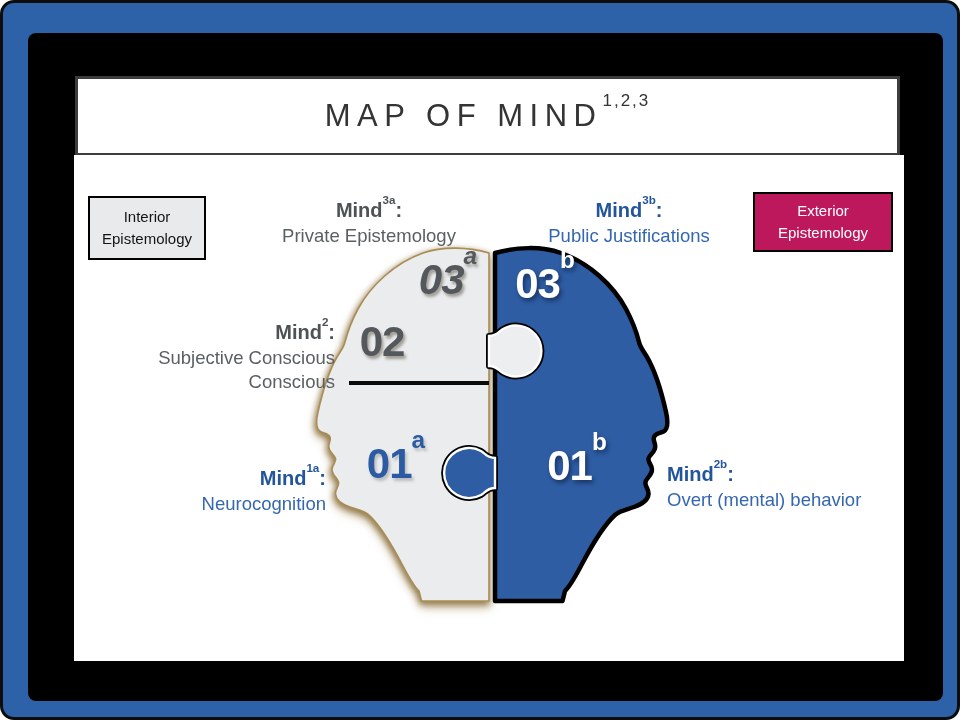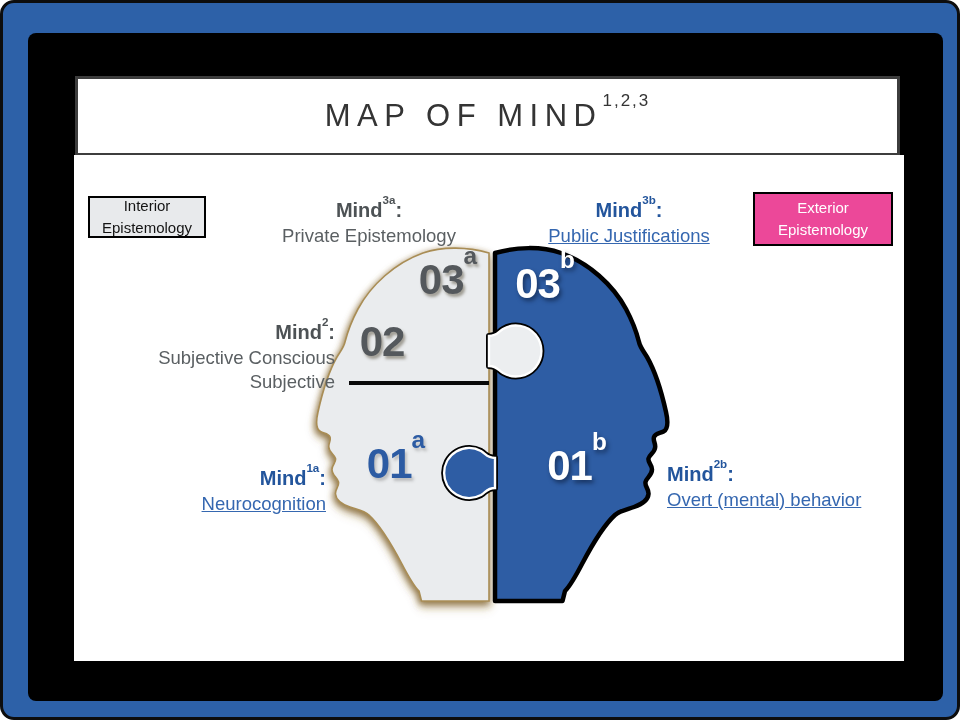"Interior" .epi-box.interior { height: 42px -> 64px }
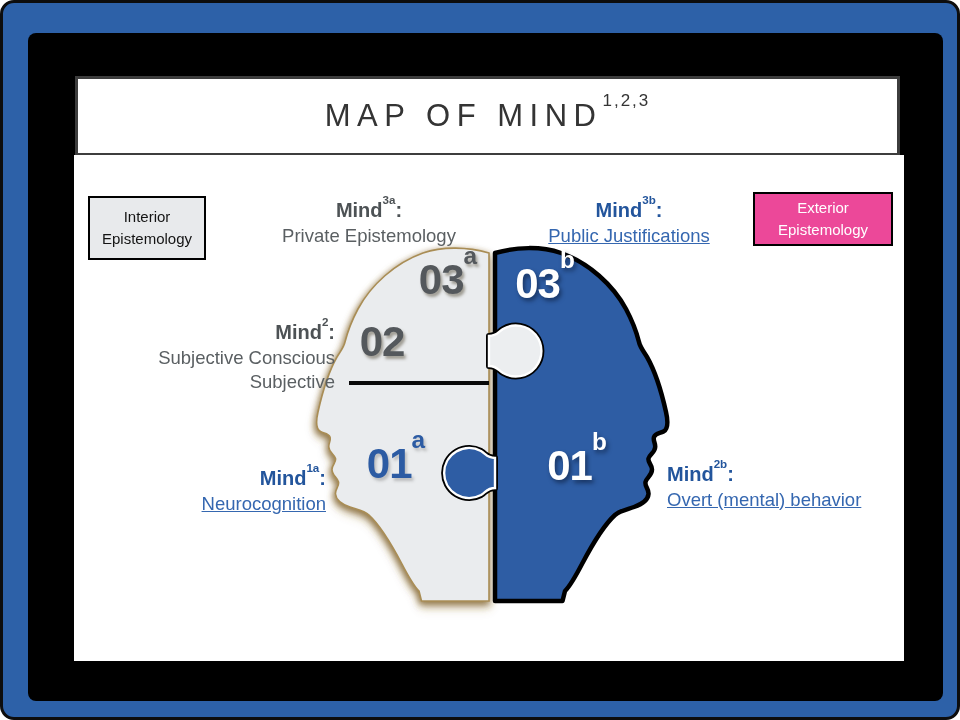"Exterior" .epi-box.exterior { background: #ec4899 -> #be185d; height: 54px -> 60px }
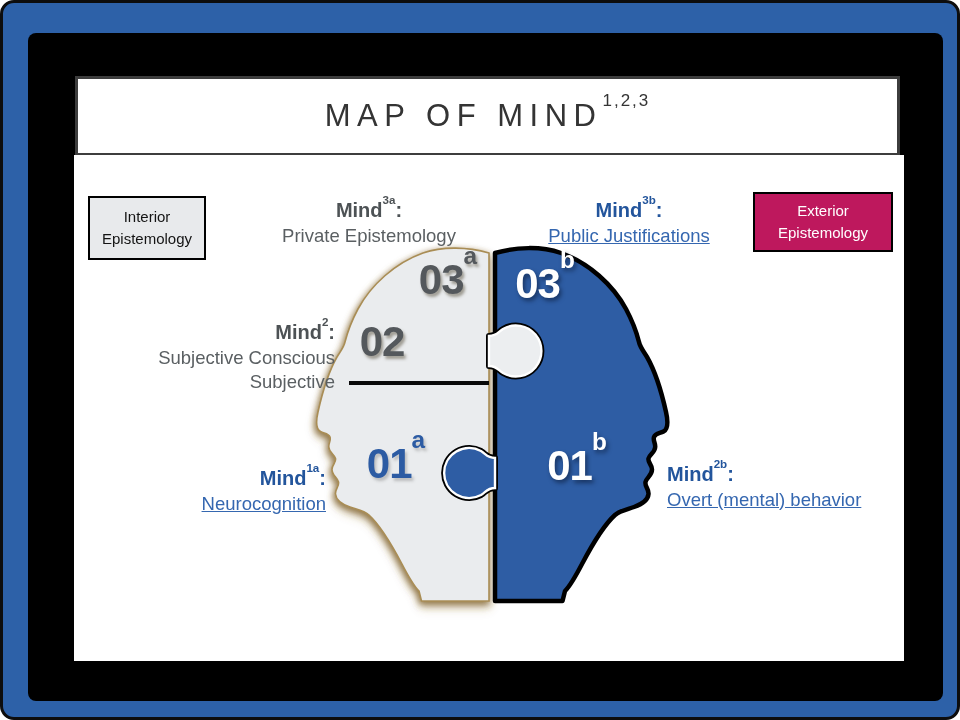"Public Justifications" .mind-label.bluetone .lbl-desc { text-decoration: underline -> none }
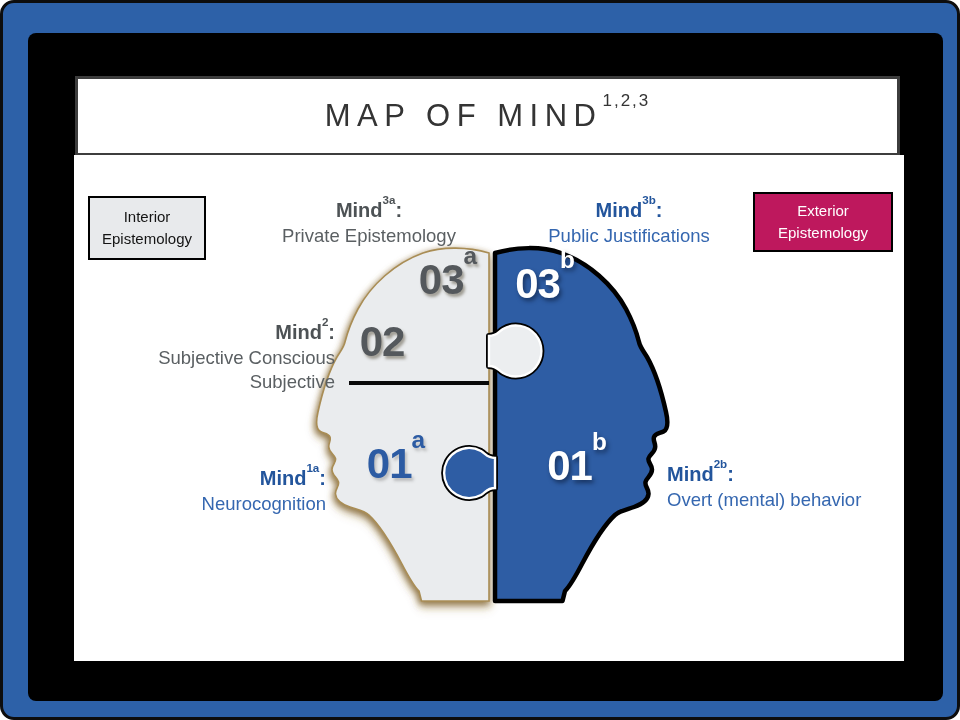"03a" .n03a { font-style: none -> italic }
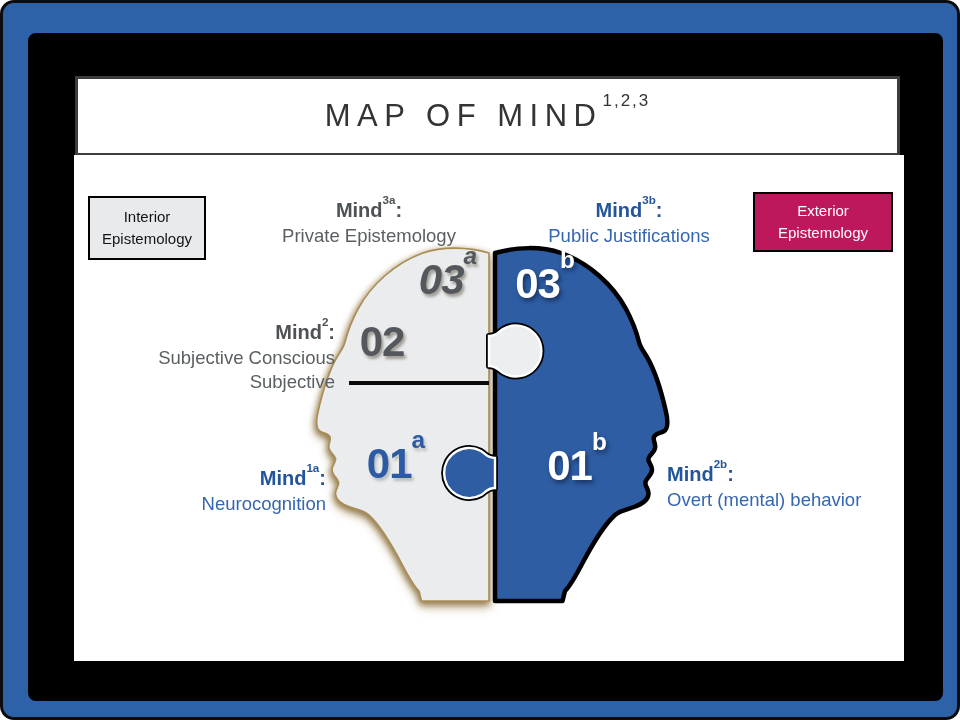"Subjective" div.lbl-desc { text: Subjective -> Conscious }
